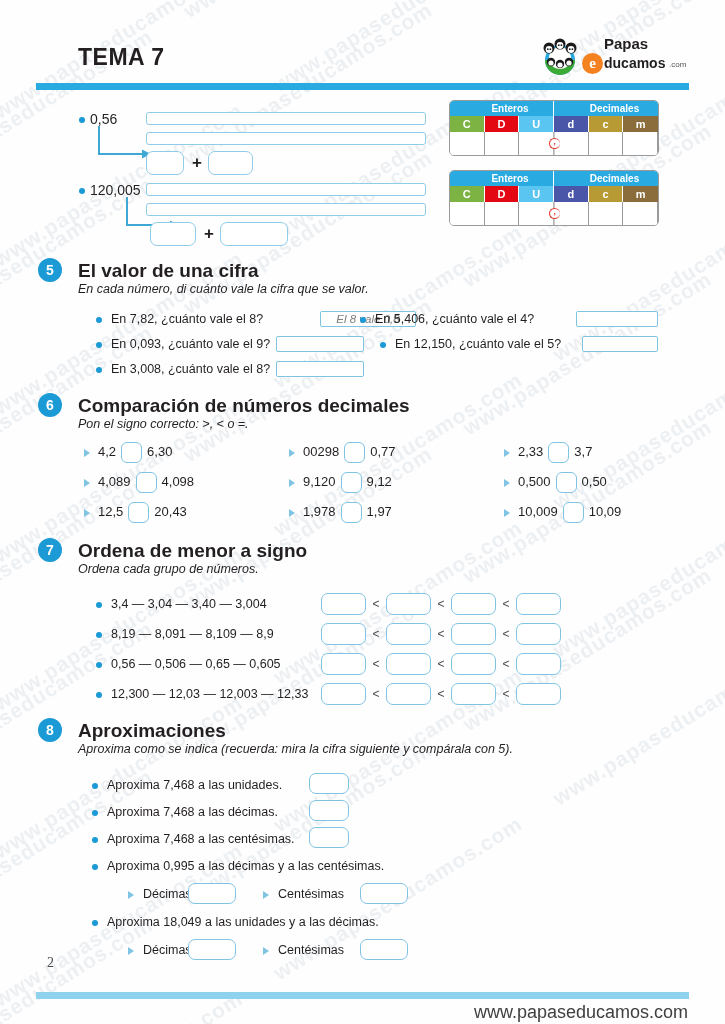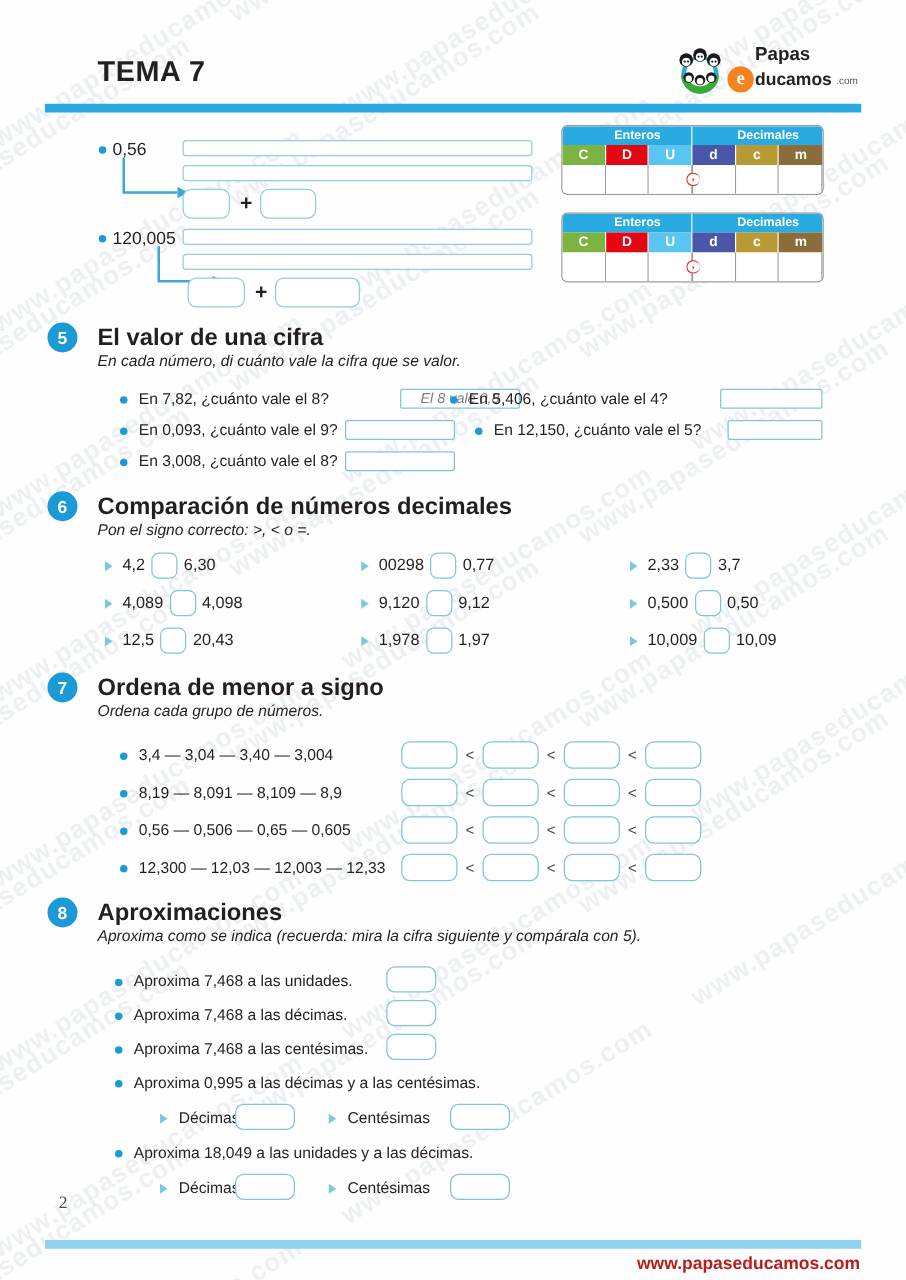"www.papaseducamos.com" #footer-url { color: #b91c1c -> #404040; font-size: 14px -> 18px; font-weight: 700 -> 400 }
